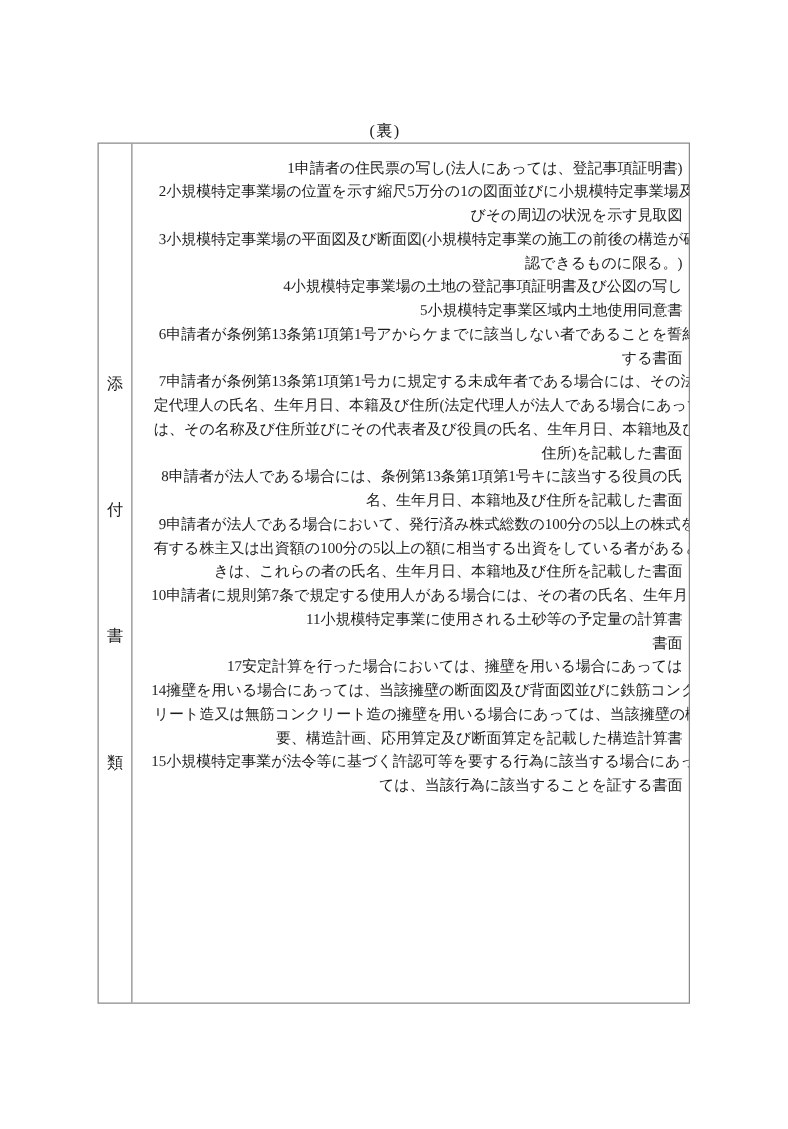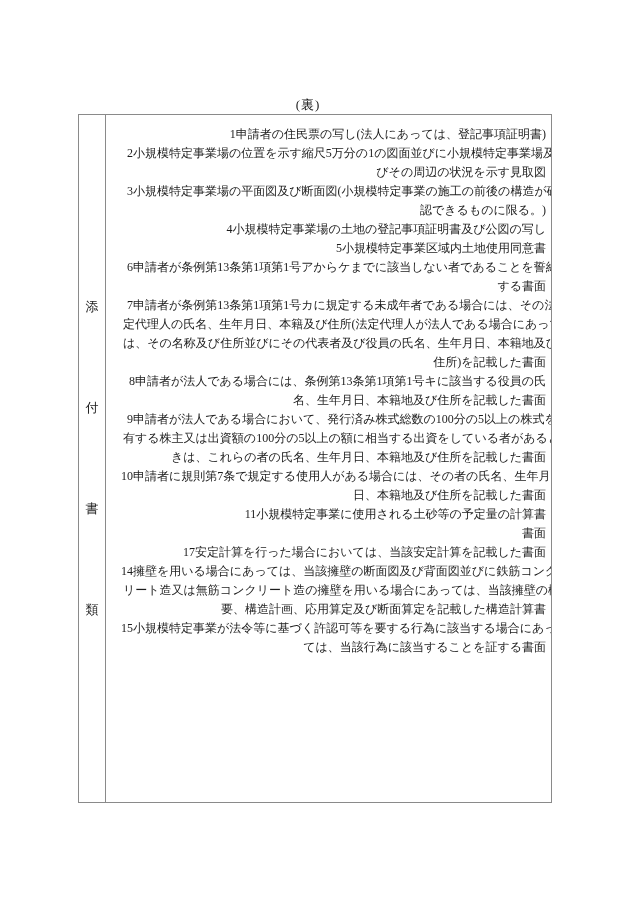"日、本籍地及び住所を記載した書面" div.item-line { html: <div><span>日、本籍地及び住所を記載した書面</span></div> -> none }
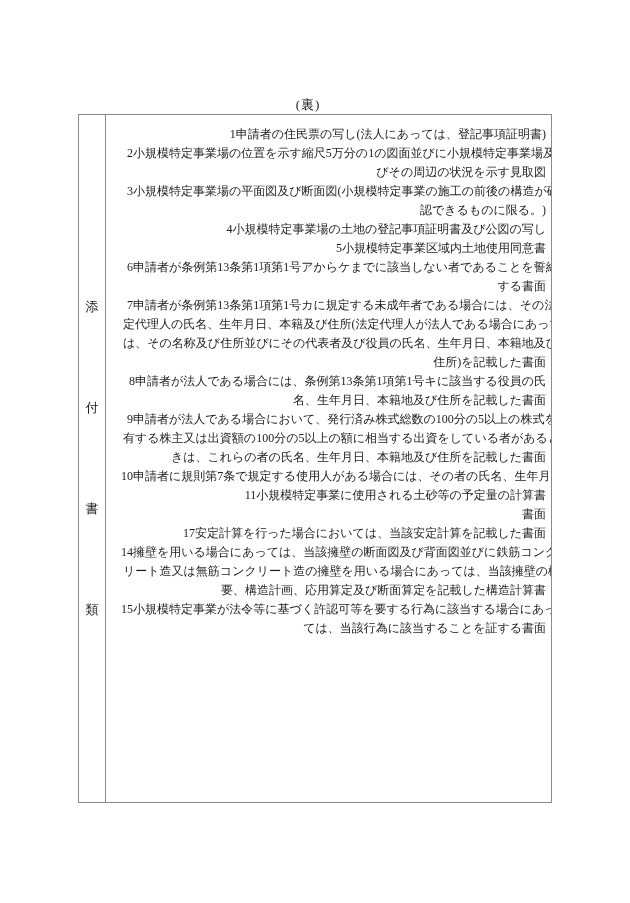"安定計算を行った場合においては、当該安定計算を記載した書面" span { text: 当該安定計算を記載した書面 -> 擁壁を用いる場合にあっては }
